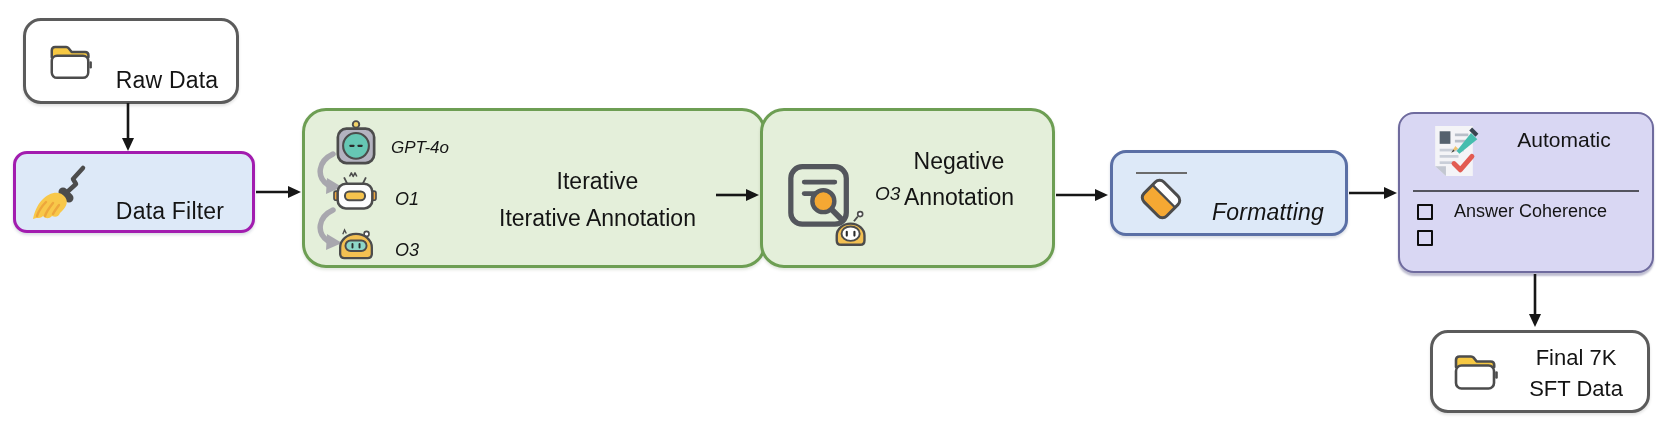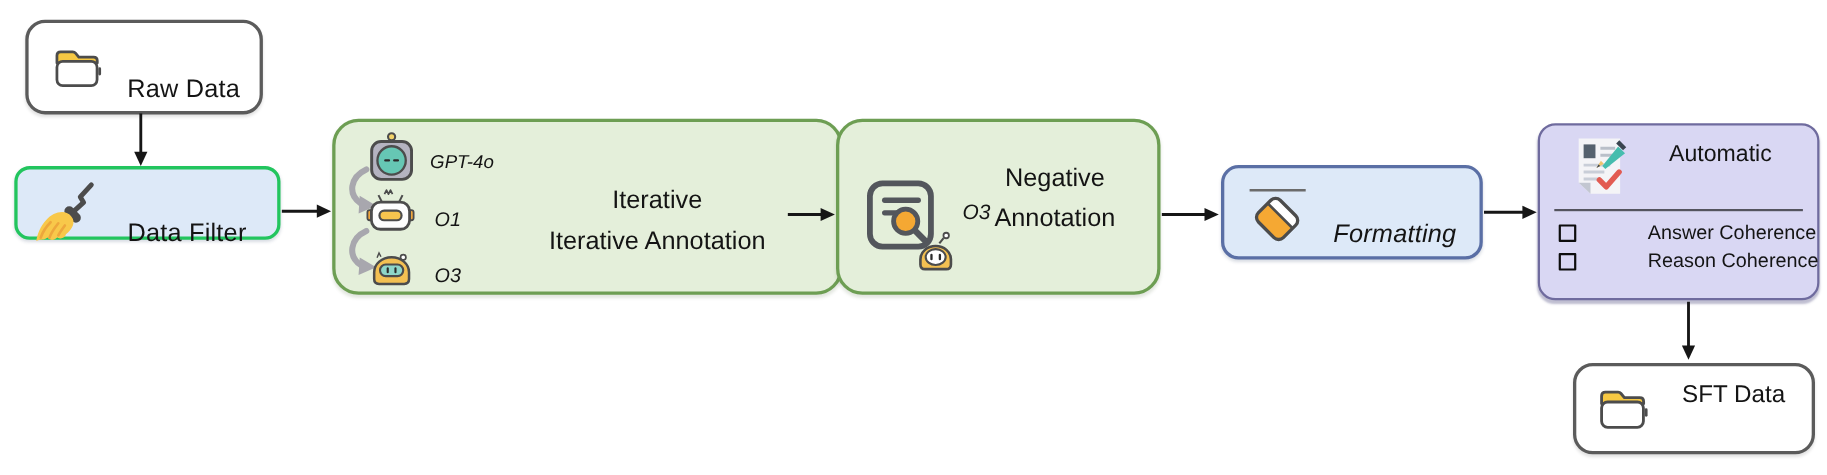"Data Filter" div.node { border: 3px solid #22c55e -> 3px solid #a21caf; height: 67px -> 82px }
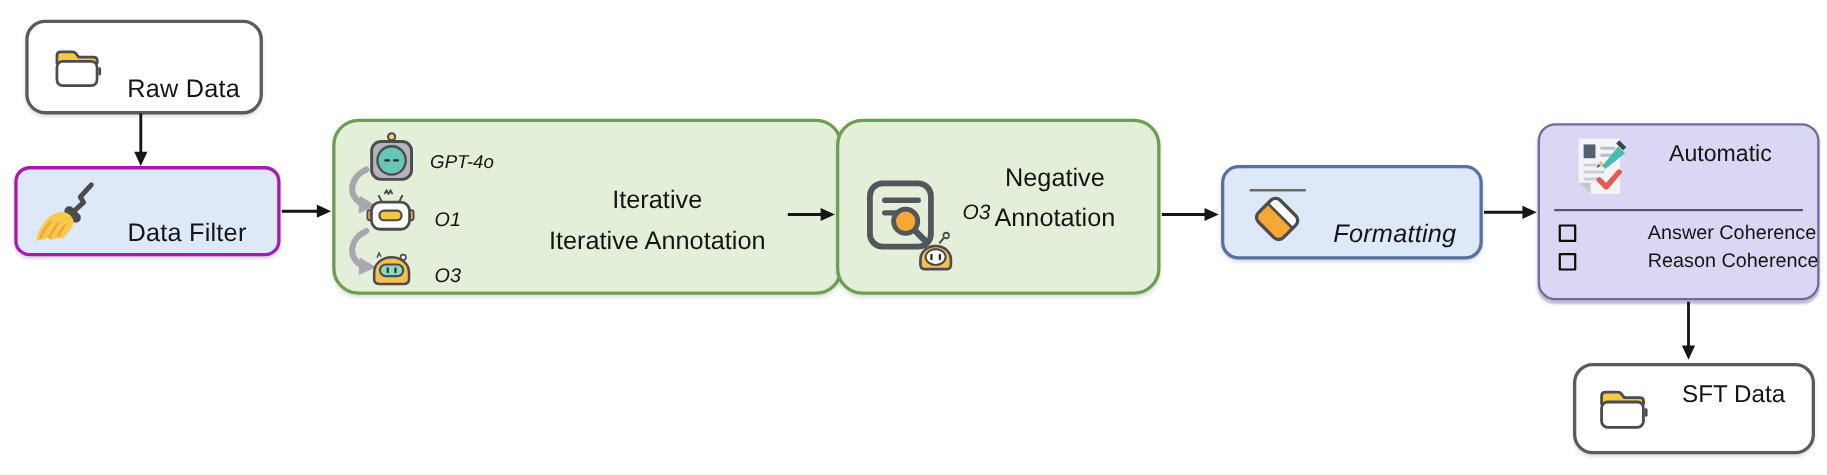"Answer Coherence" .check-label { margin-left: 44px -> none }
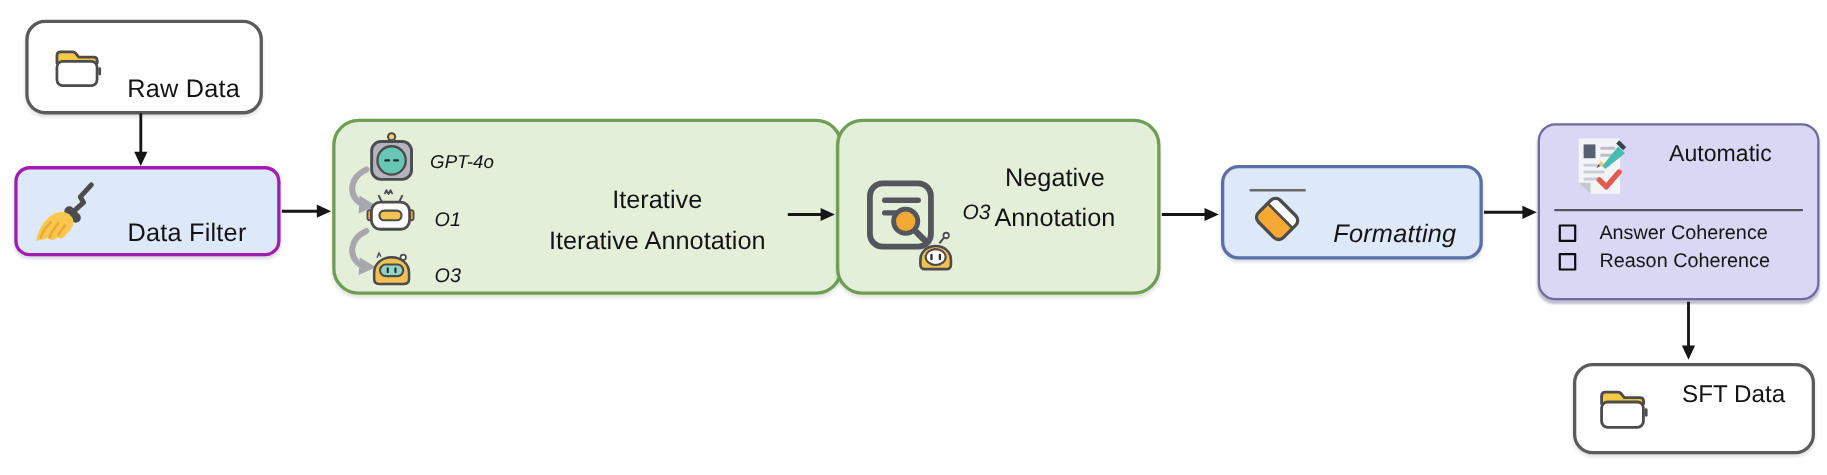"Reason Coherence" span.check-label { html: <span>Reason Coherence</span> -> none }
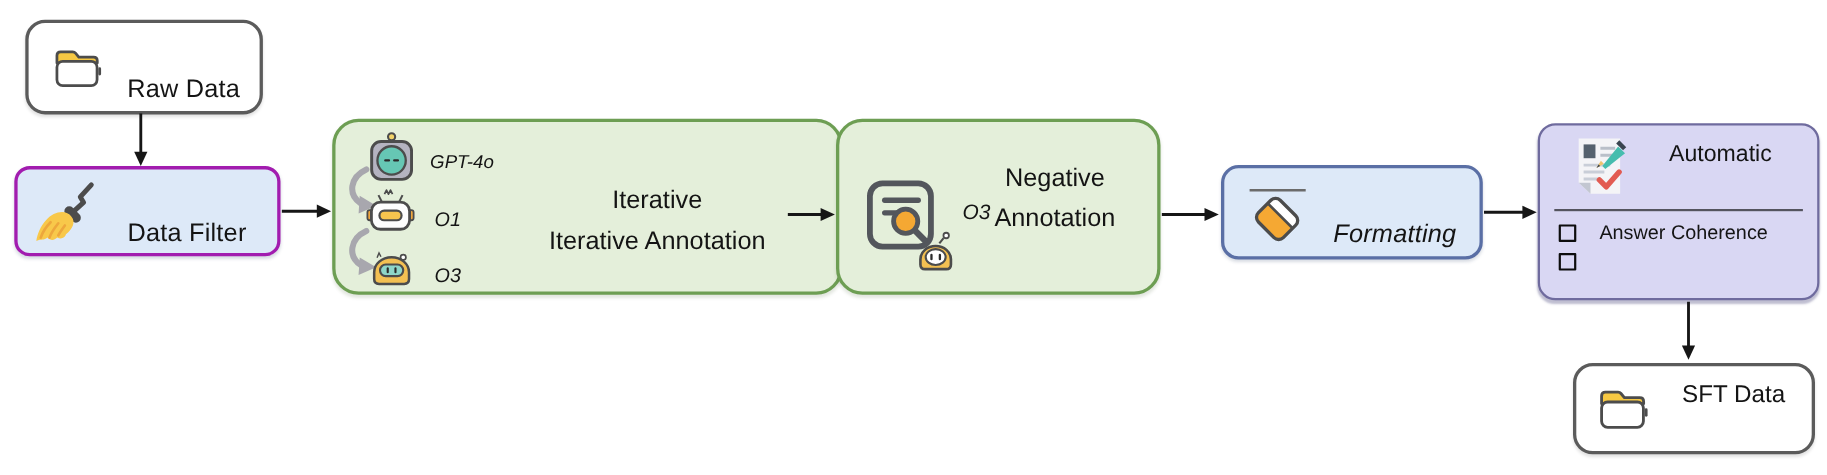"Final 7K" div { html: none -> <div>Final 7K</div> }
